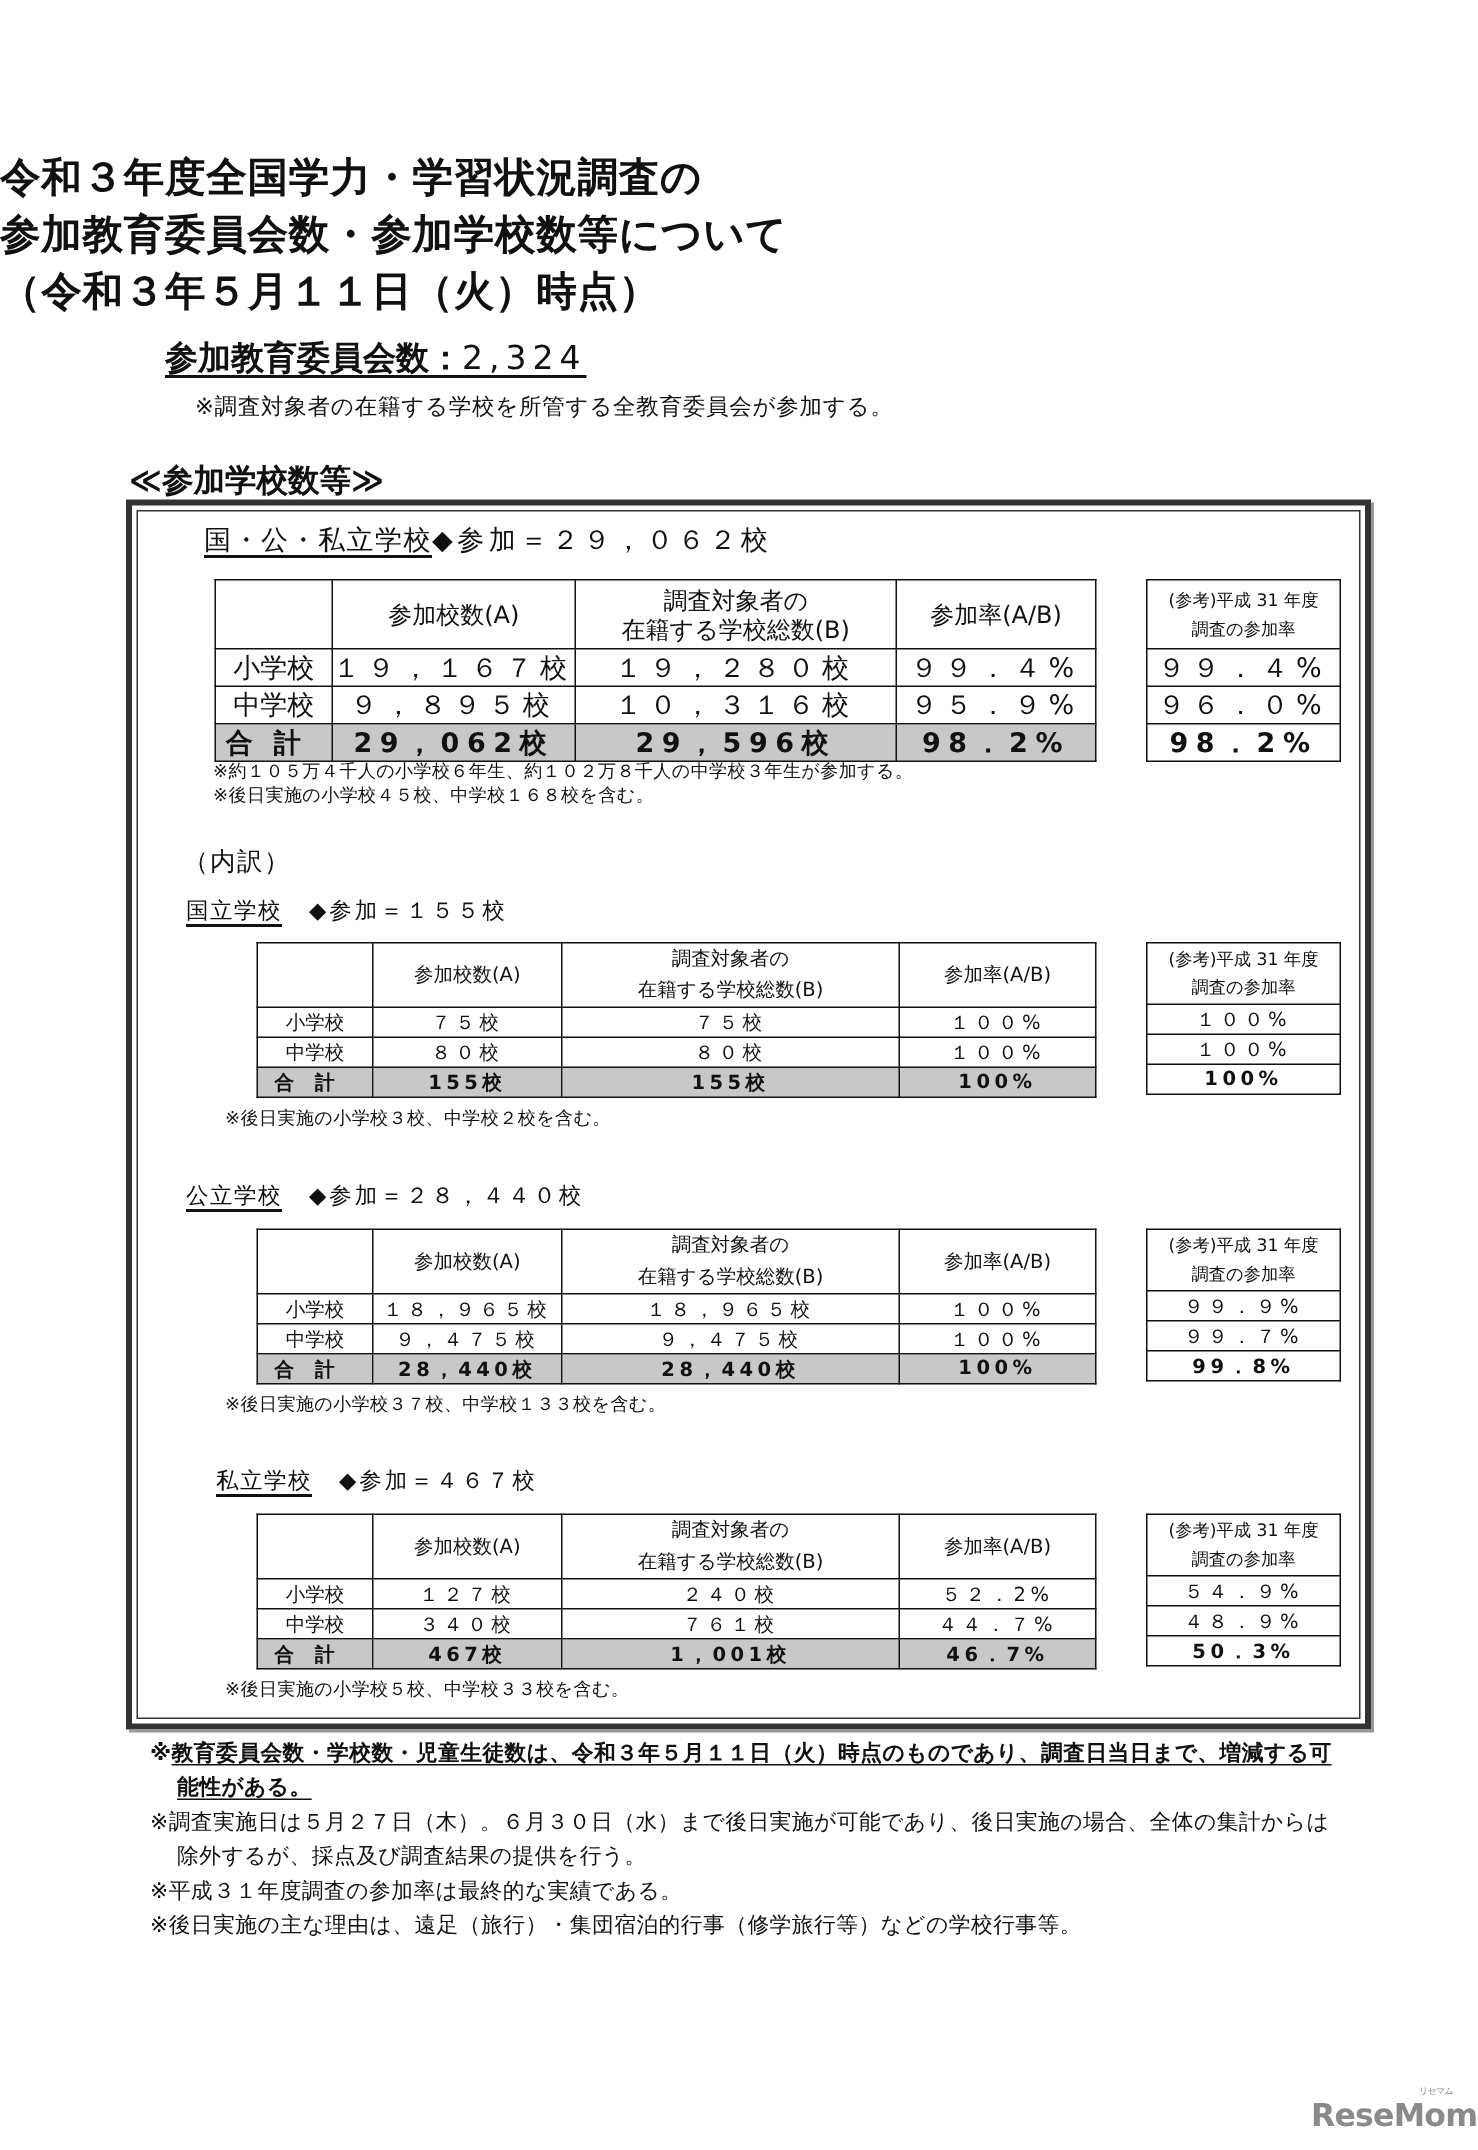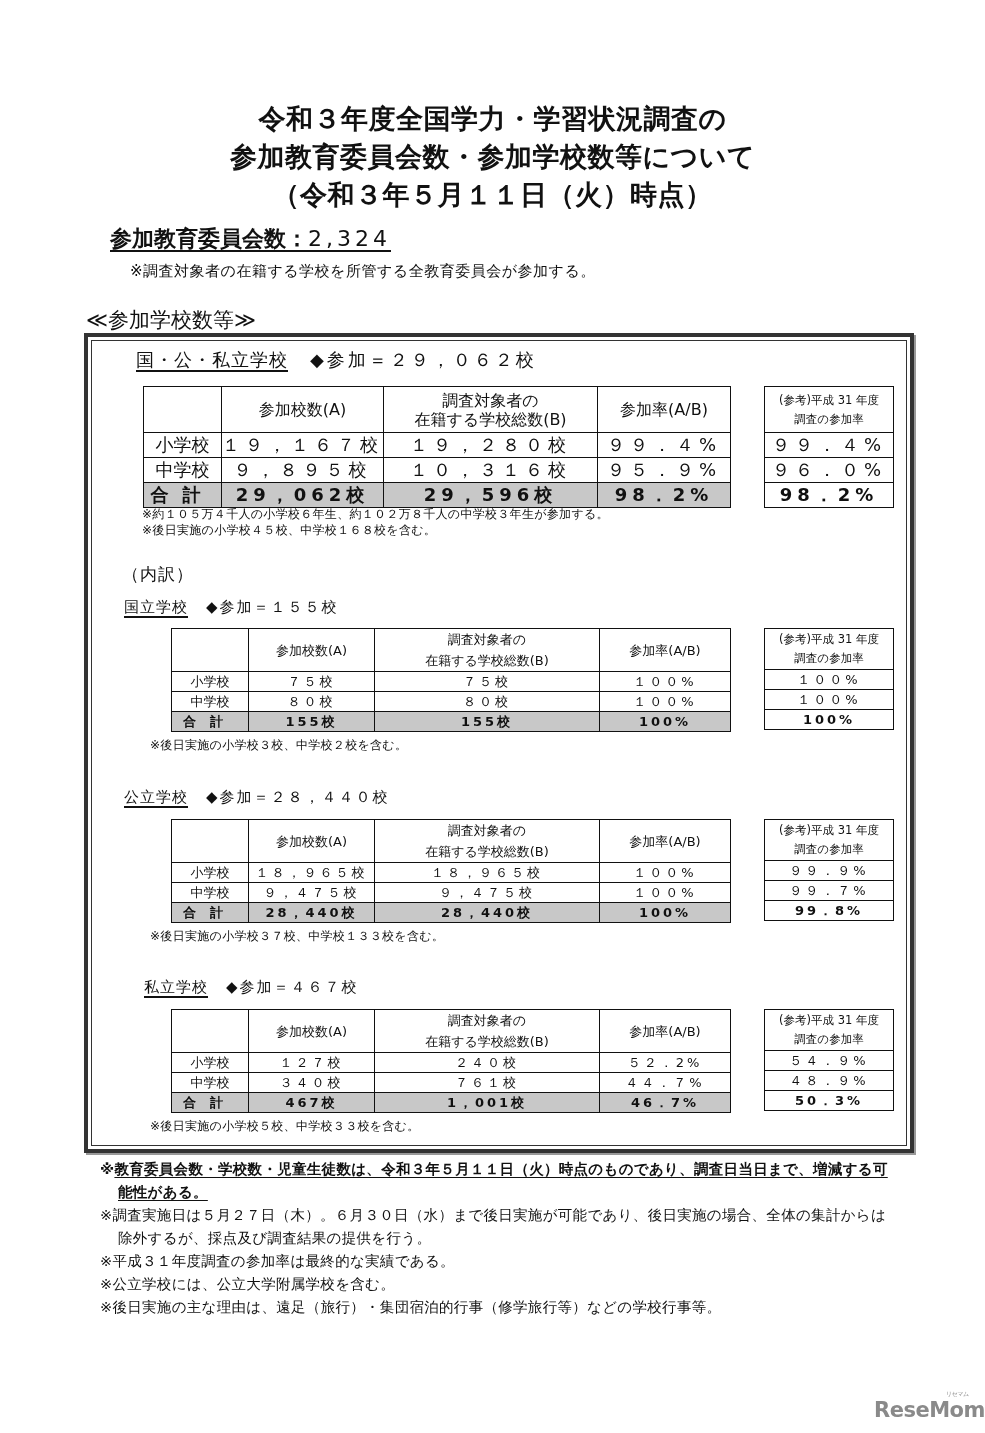"令和３年度全国学力・学習状況調査の" .title { text-align: center -> none }
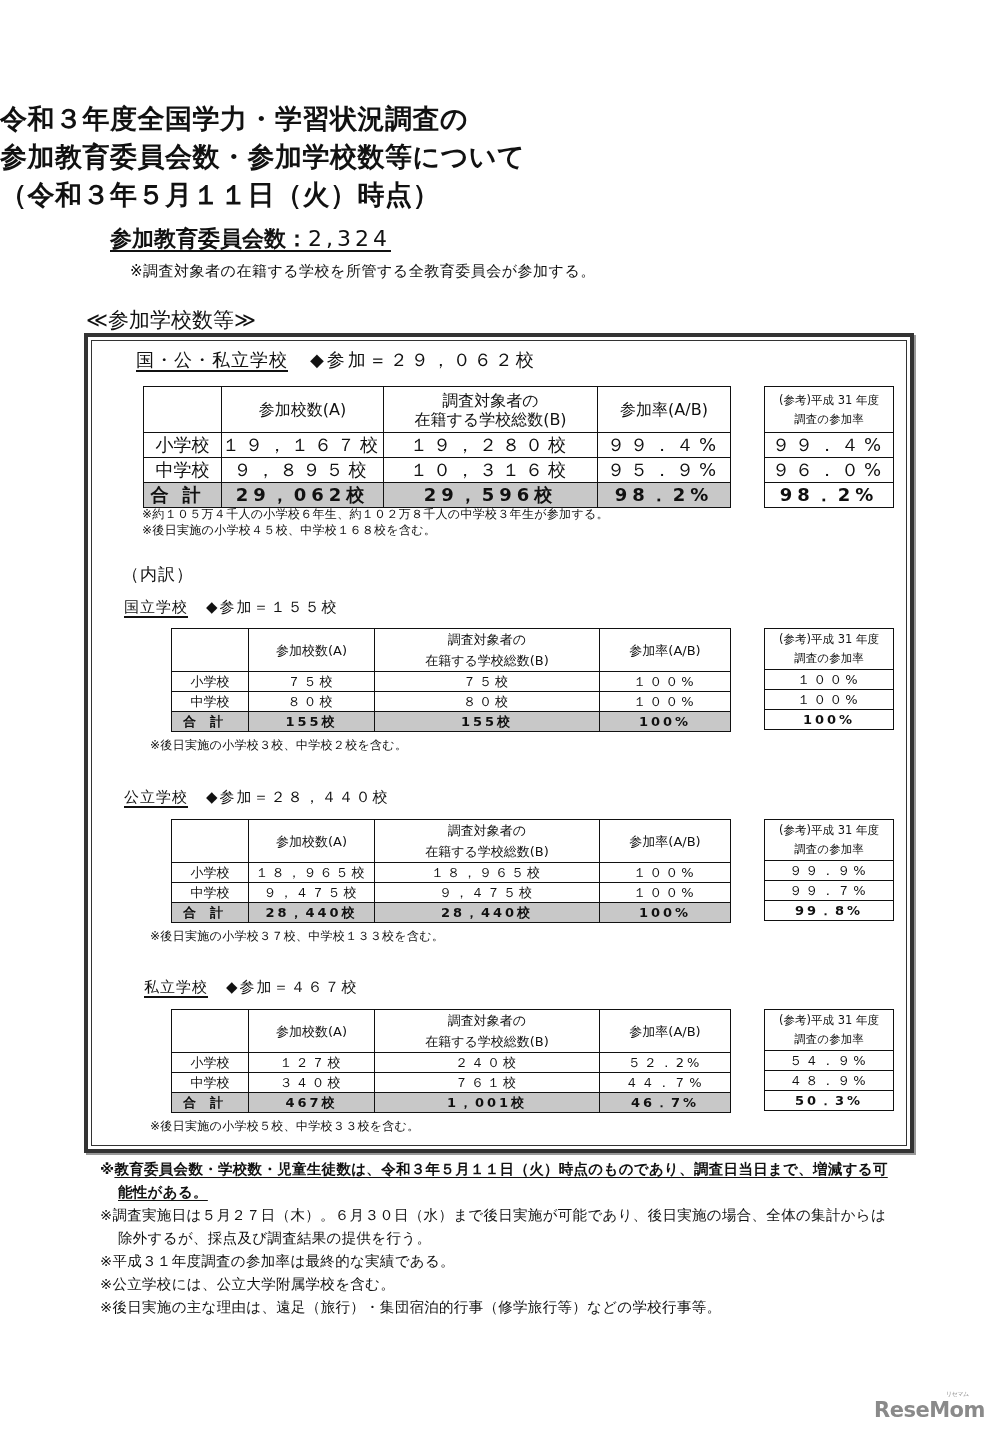"≪参加学校数等≫" .schools-heading { font-weight: normal -> bold }
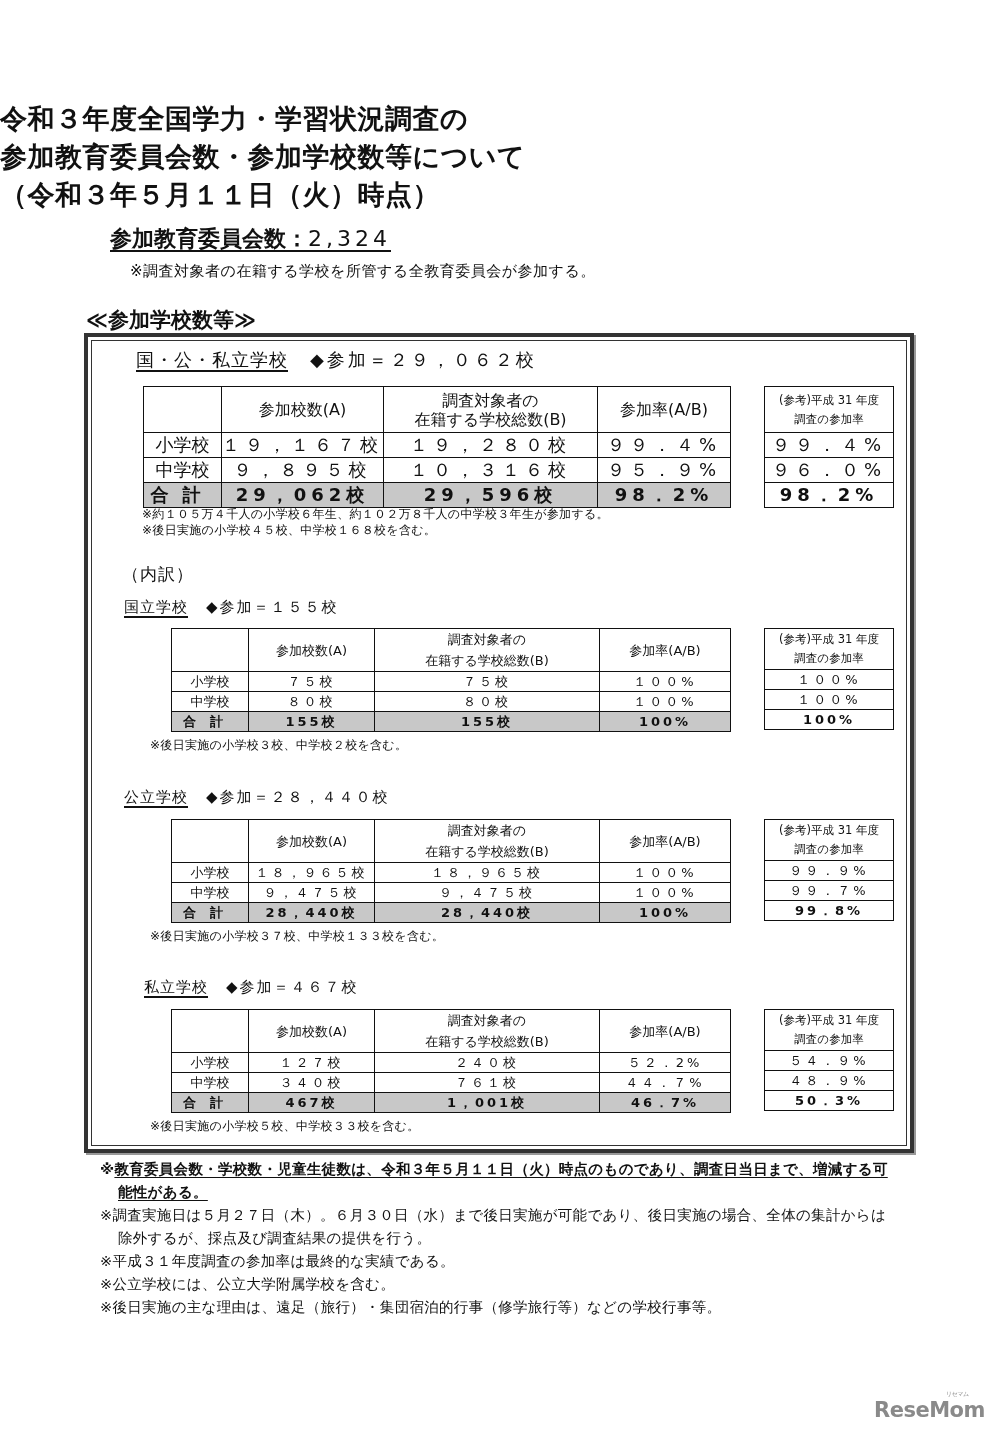"◆参加＝２９，０６２校" .sec-title .sum { margin-left: 22px -> none }
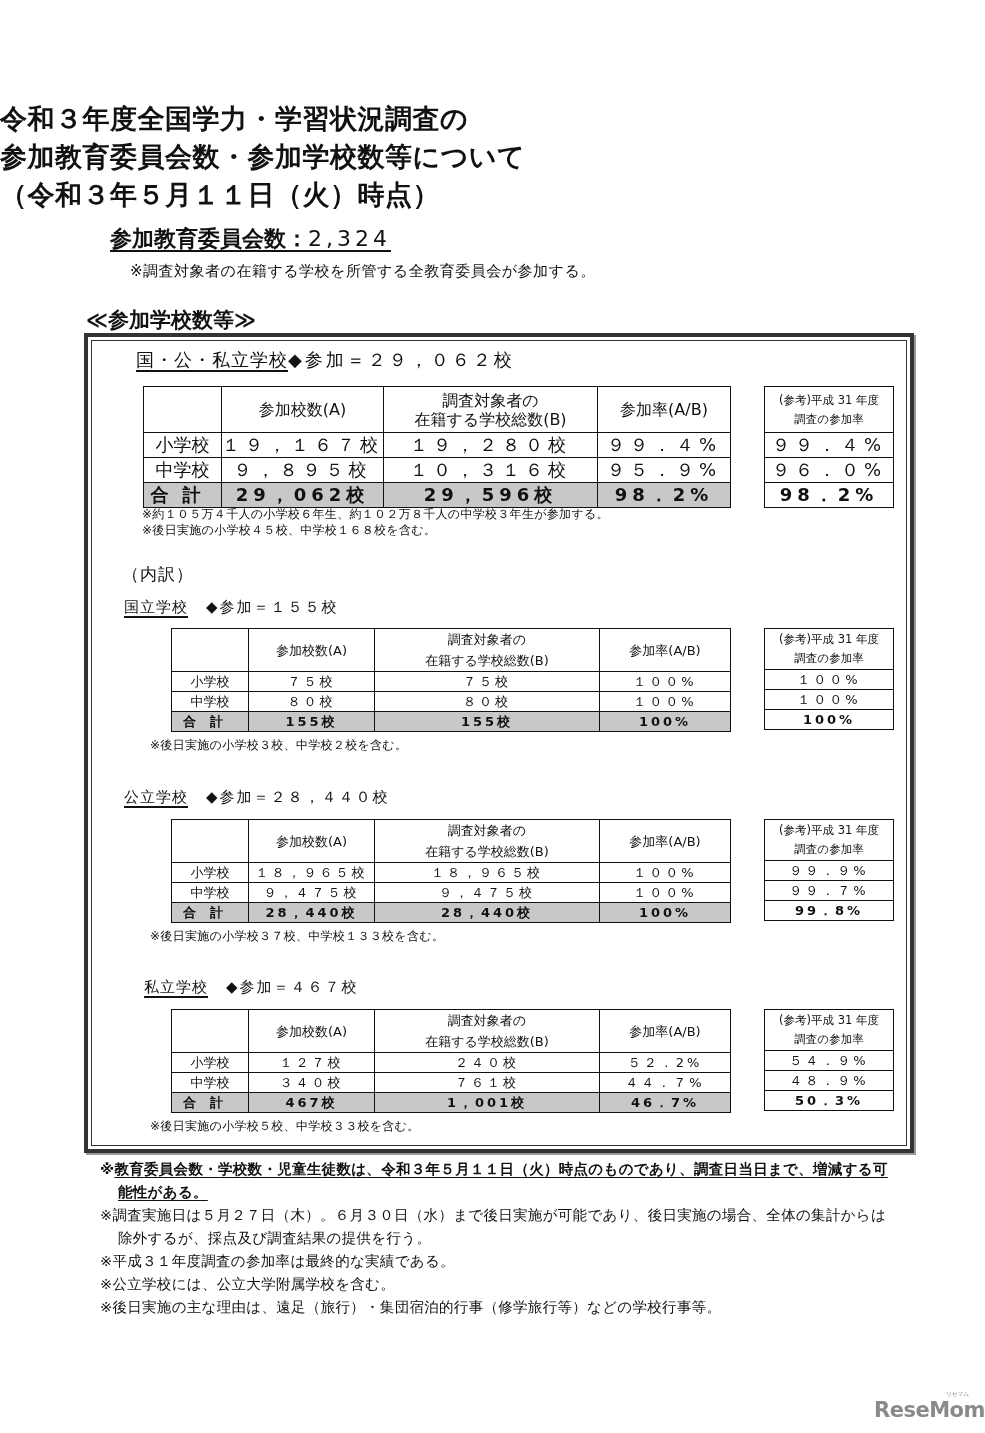"※公立学校には、公立大学附属学校を含む。" div.fn { html: <div>※公立学校には、公立大学附属学校を含む。</div> -> none }
